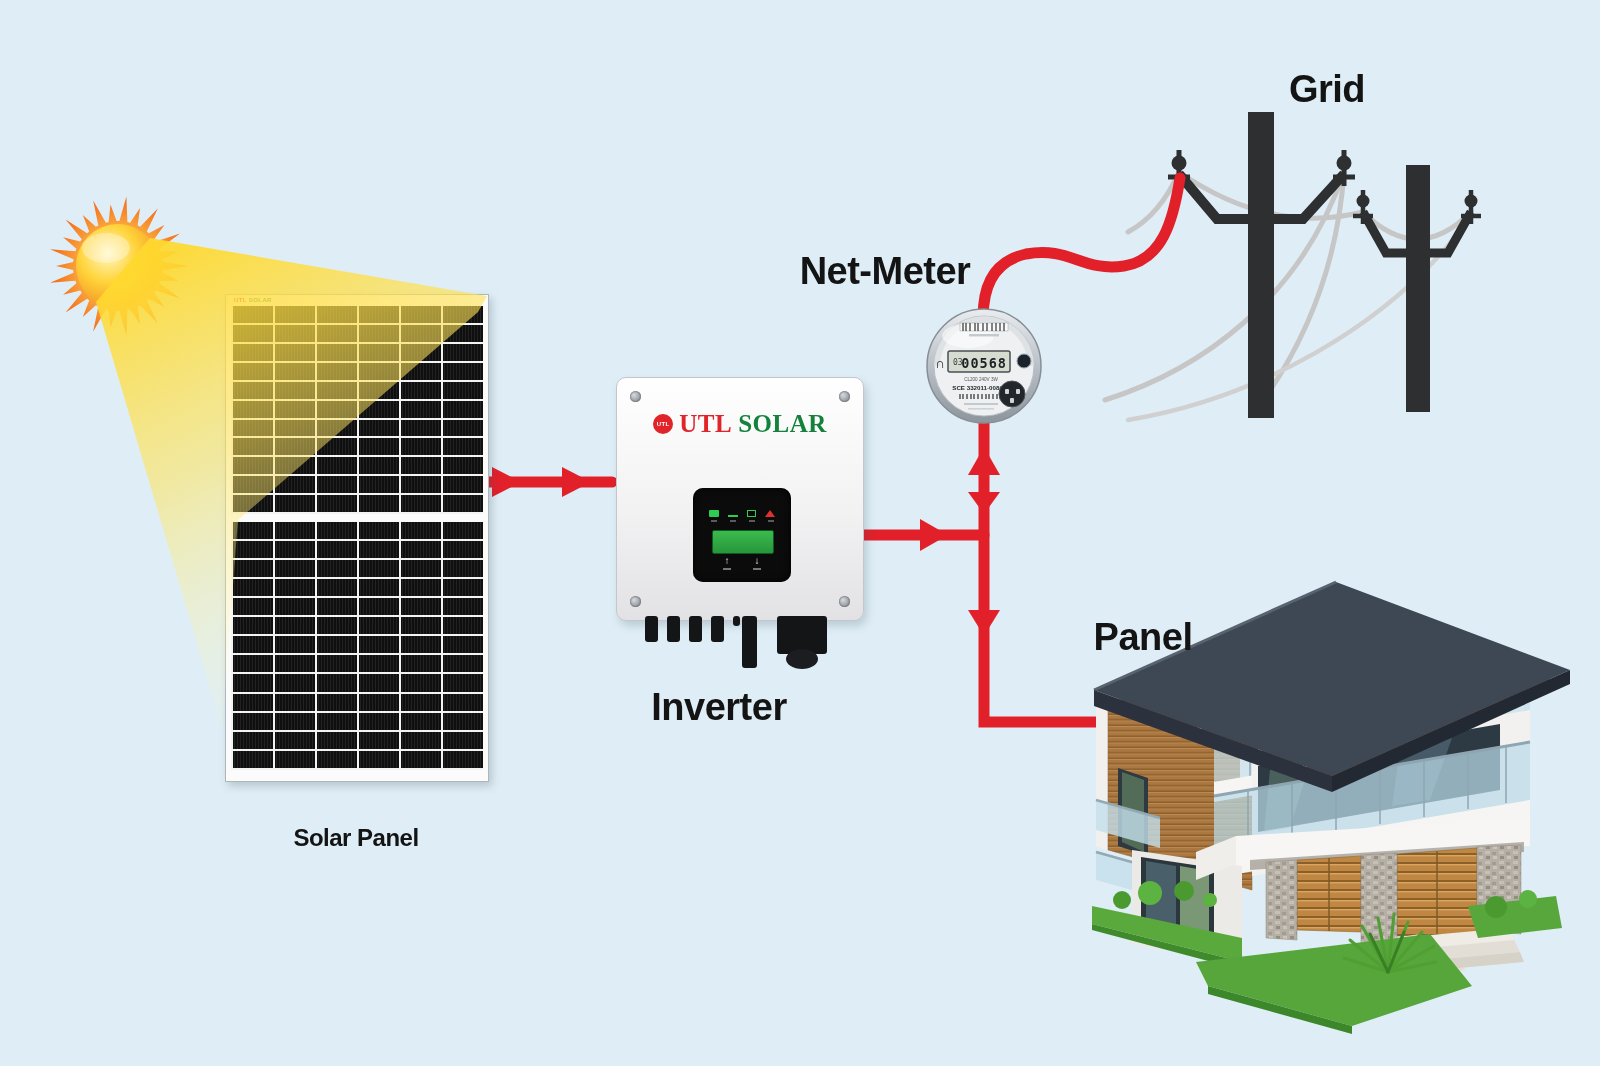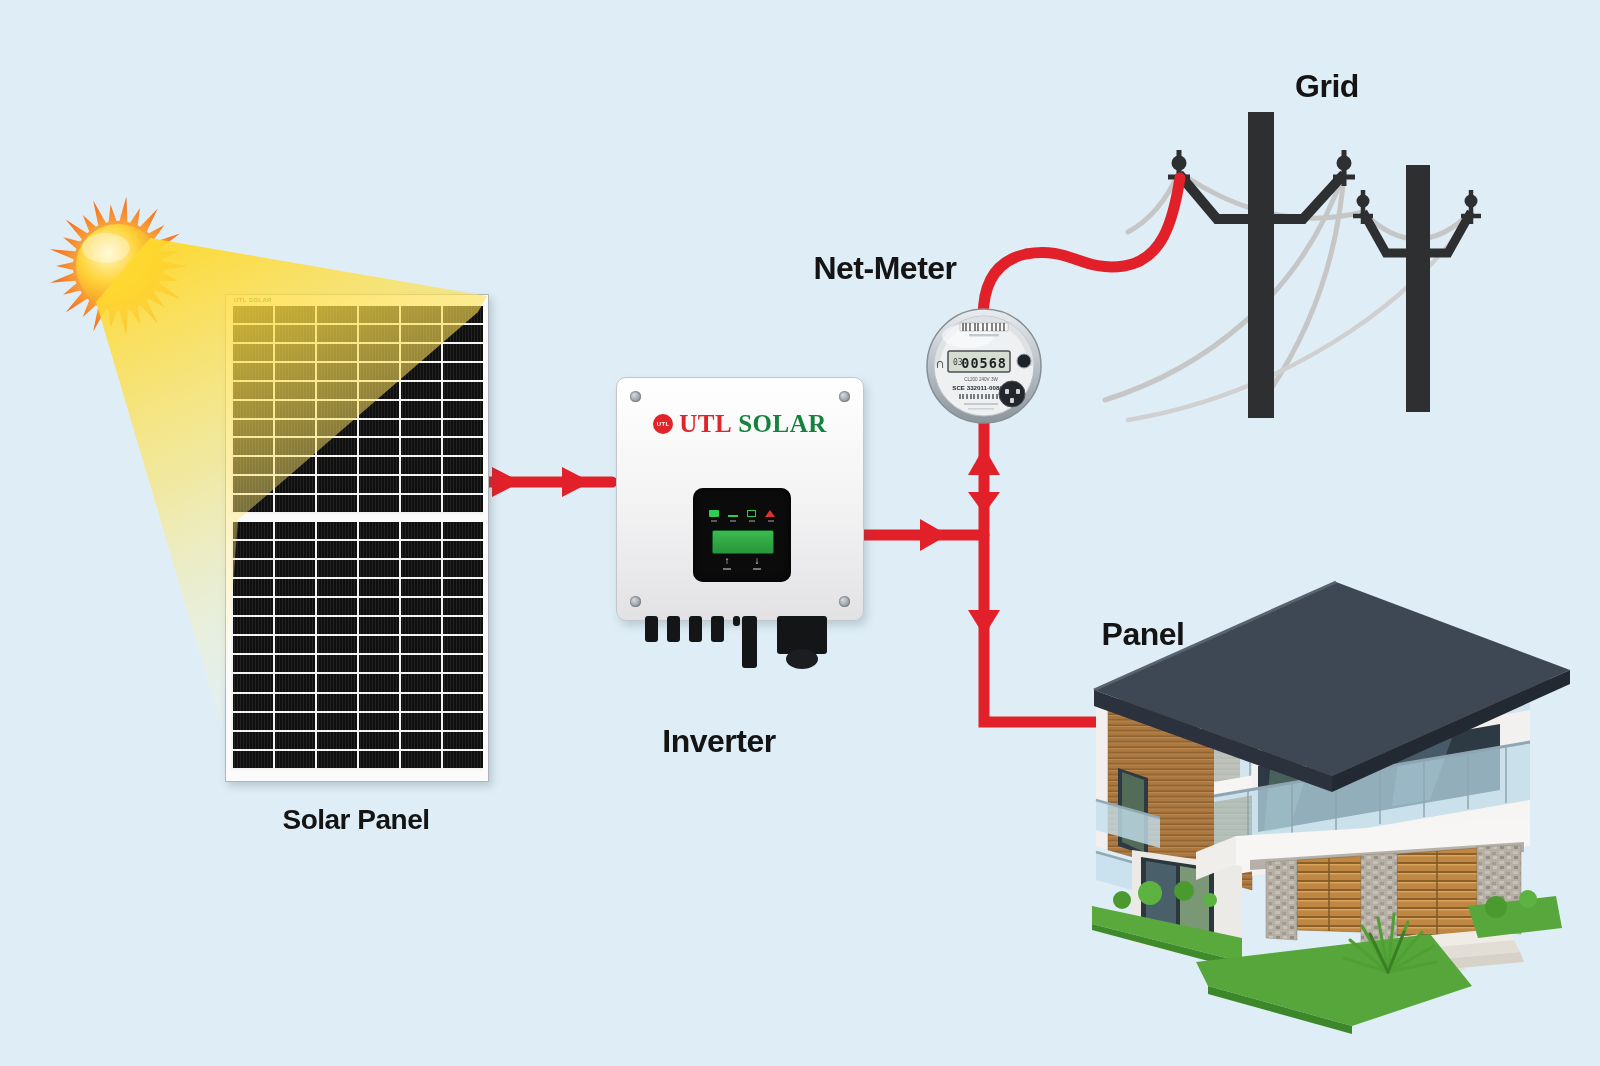"Grid" .diagram-label { font-size: 32px -> 38px }
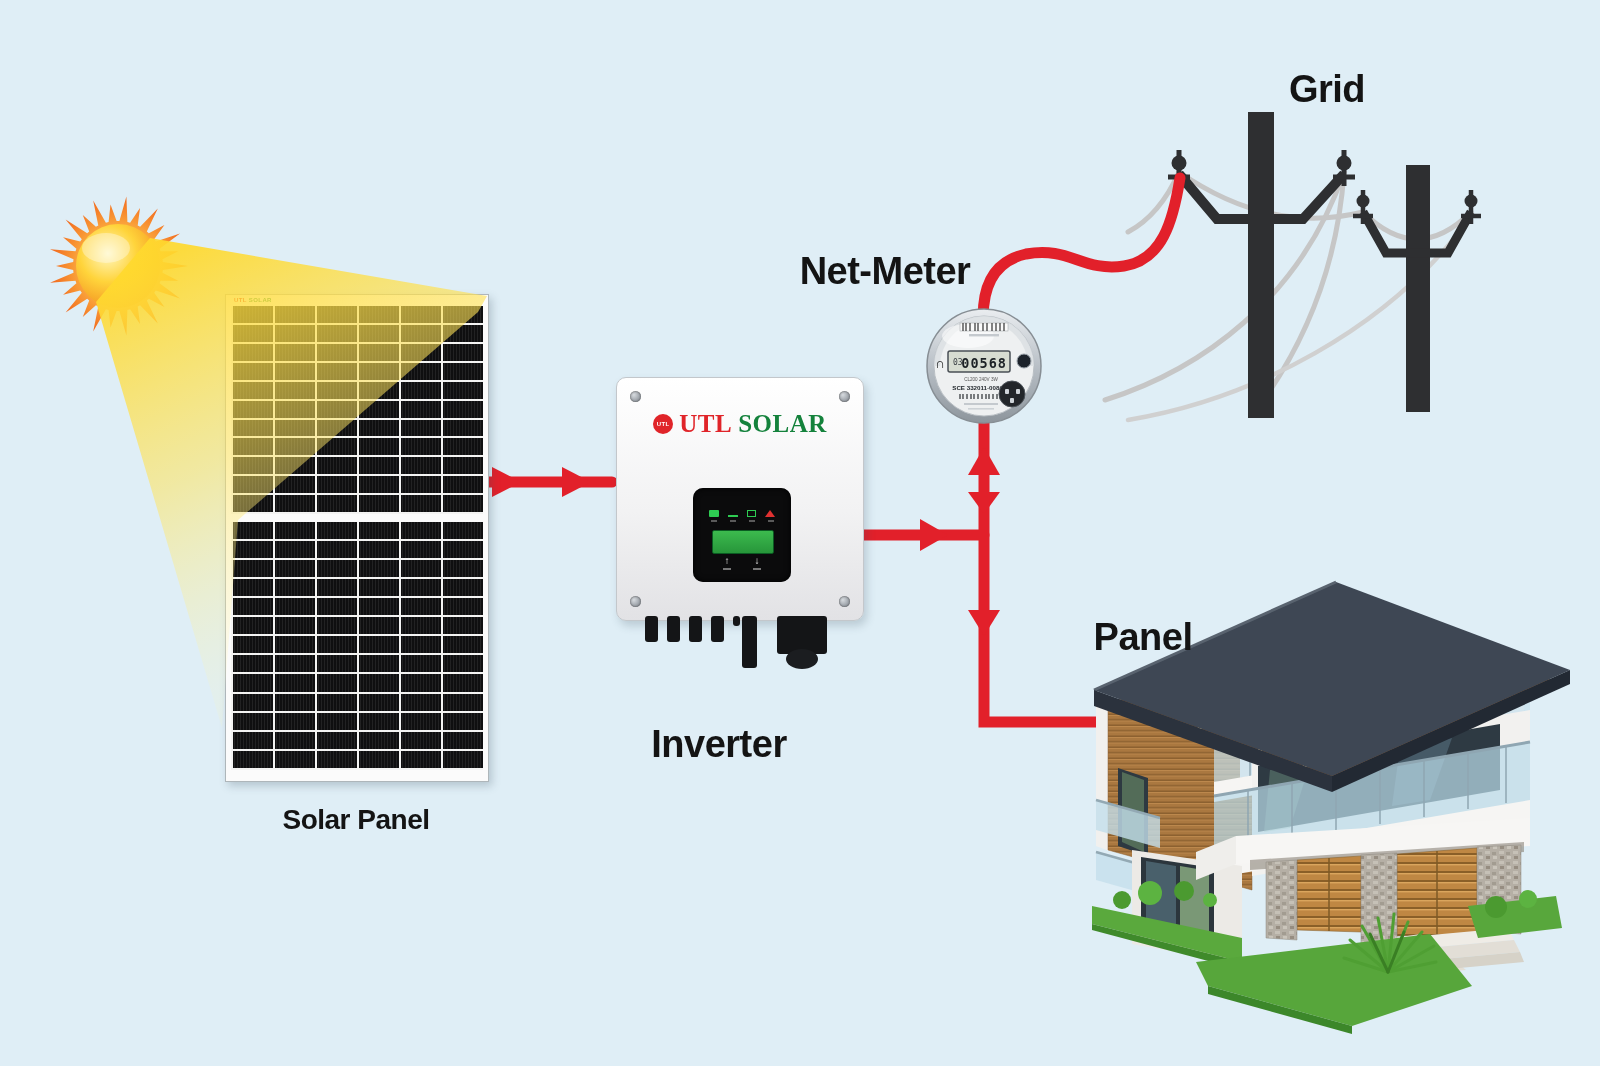"Inverter" div.diagram-label { top: 723px -> 686px }
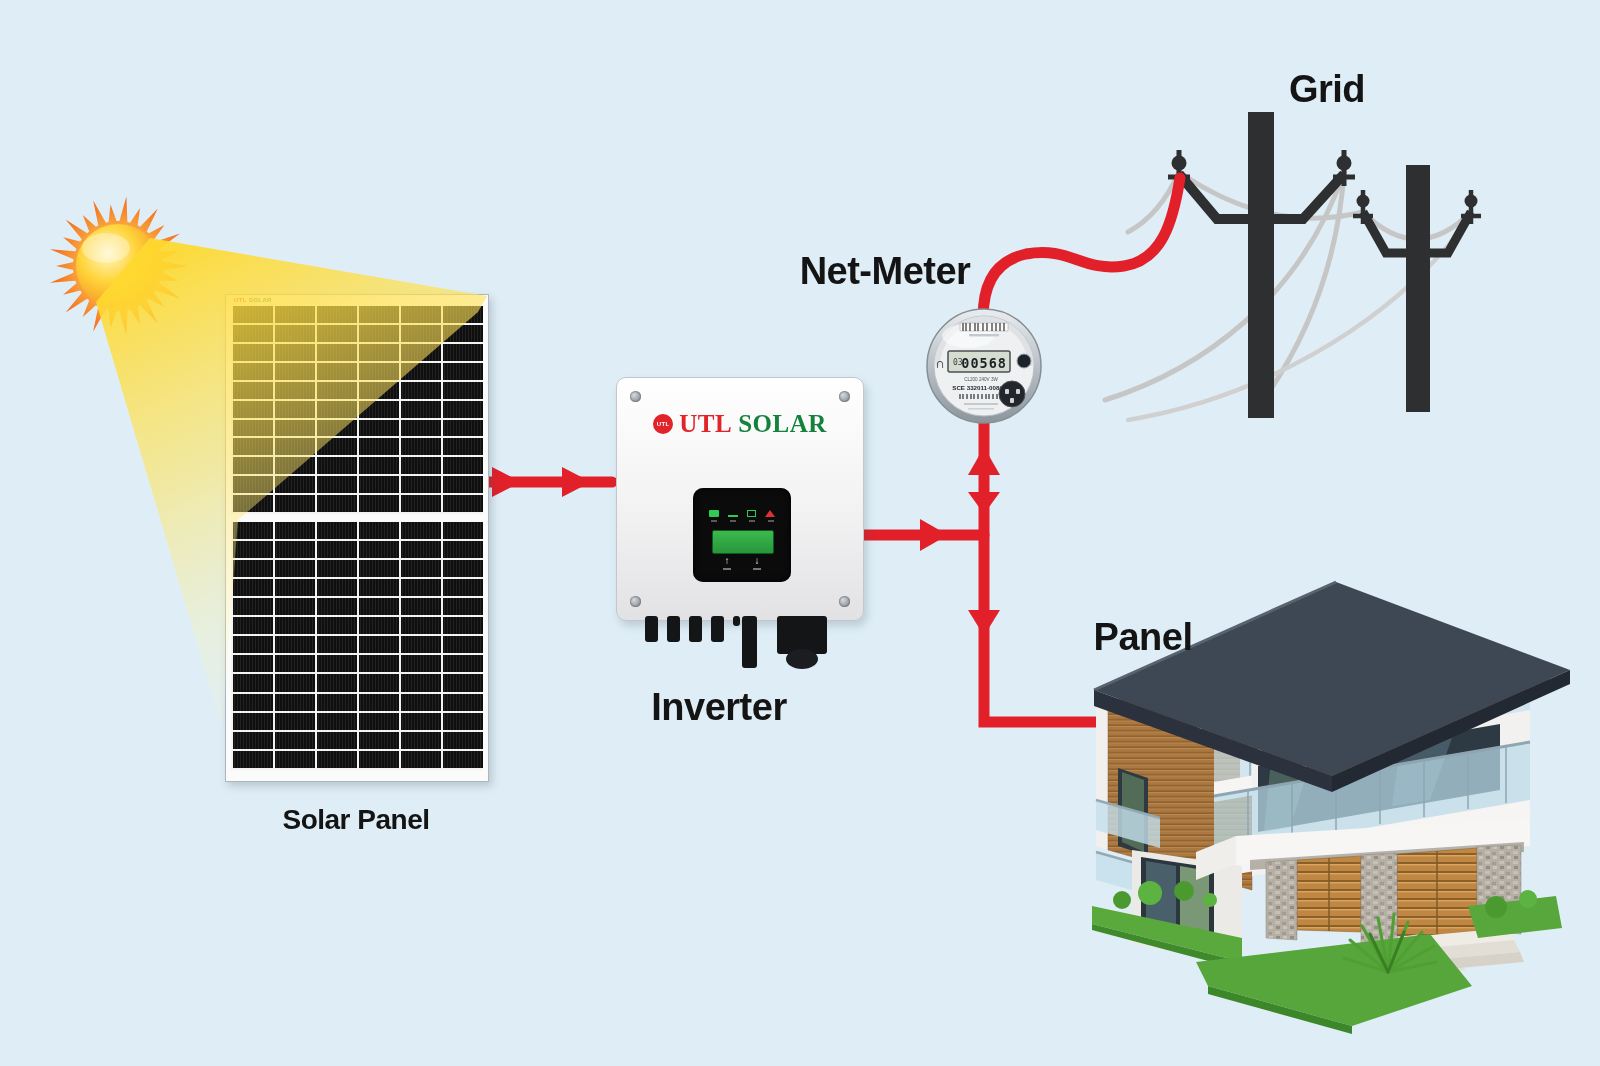"Solar Panel" div.diagram-label { font-size: 28px -> 24px; top: 804px -> 824px }
